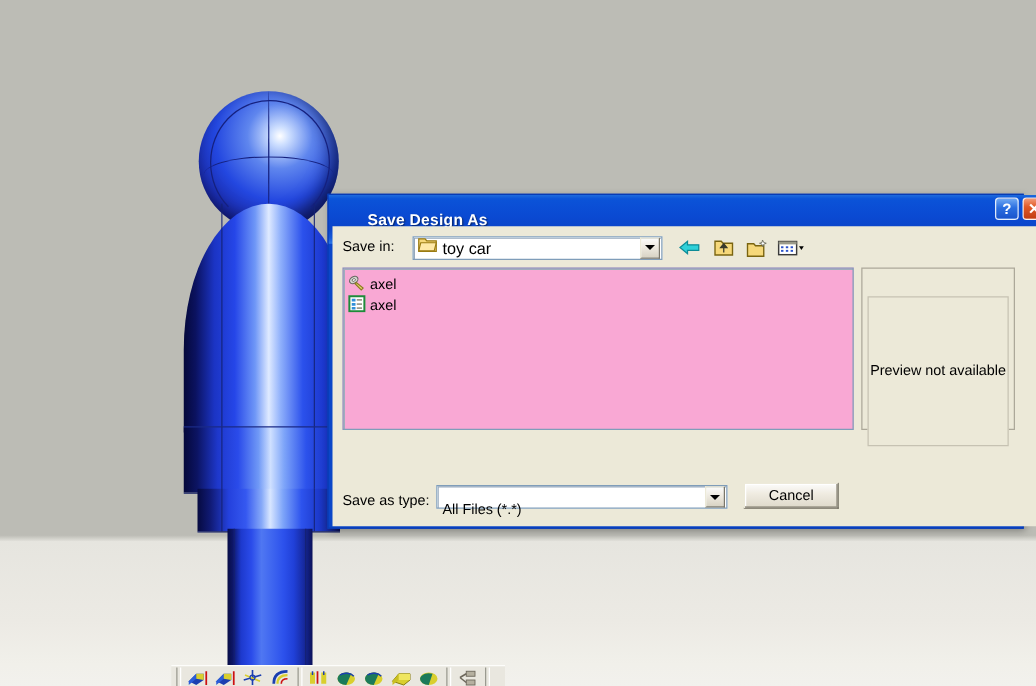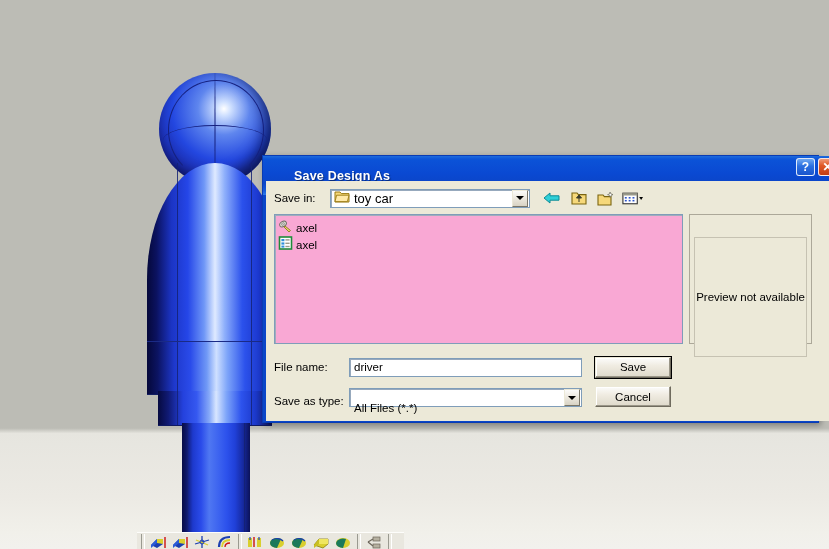"File name:" div { html: <div> <span>File name:</span> <div> <span>driver</span> </div> <div>Save</div> </div> -> none }
